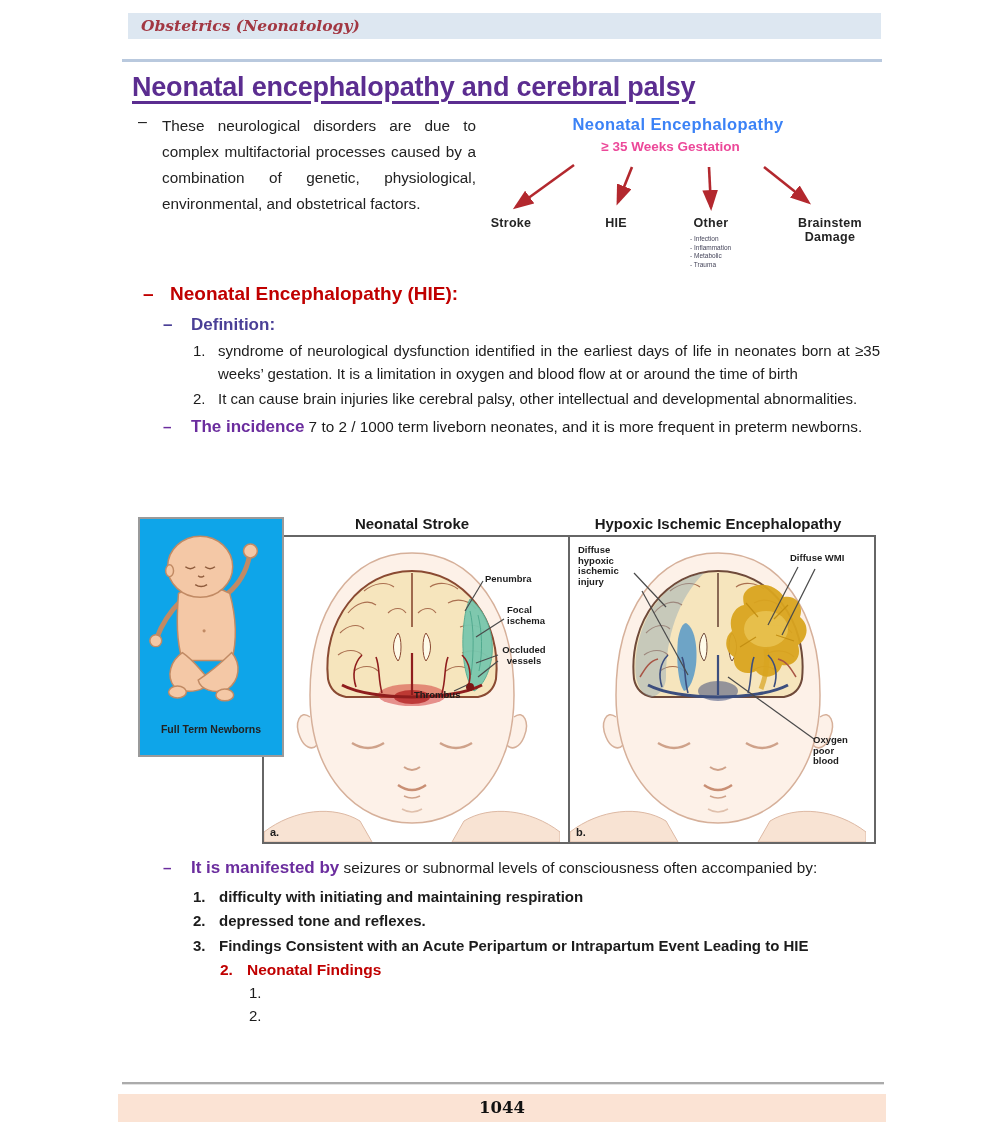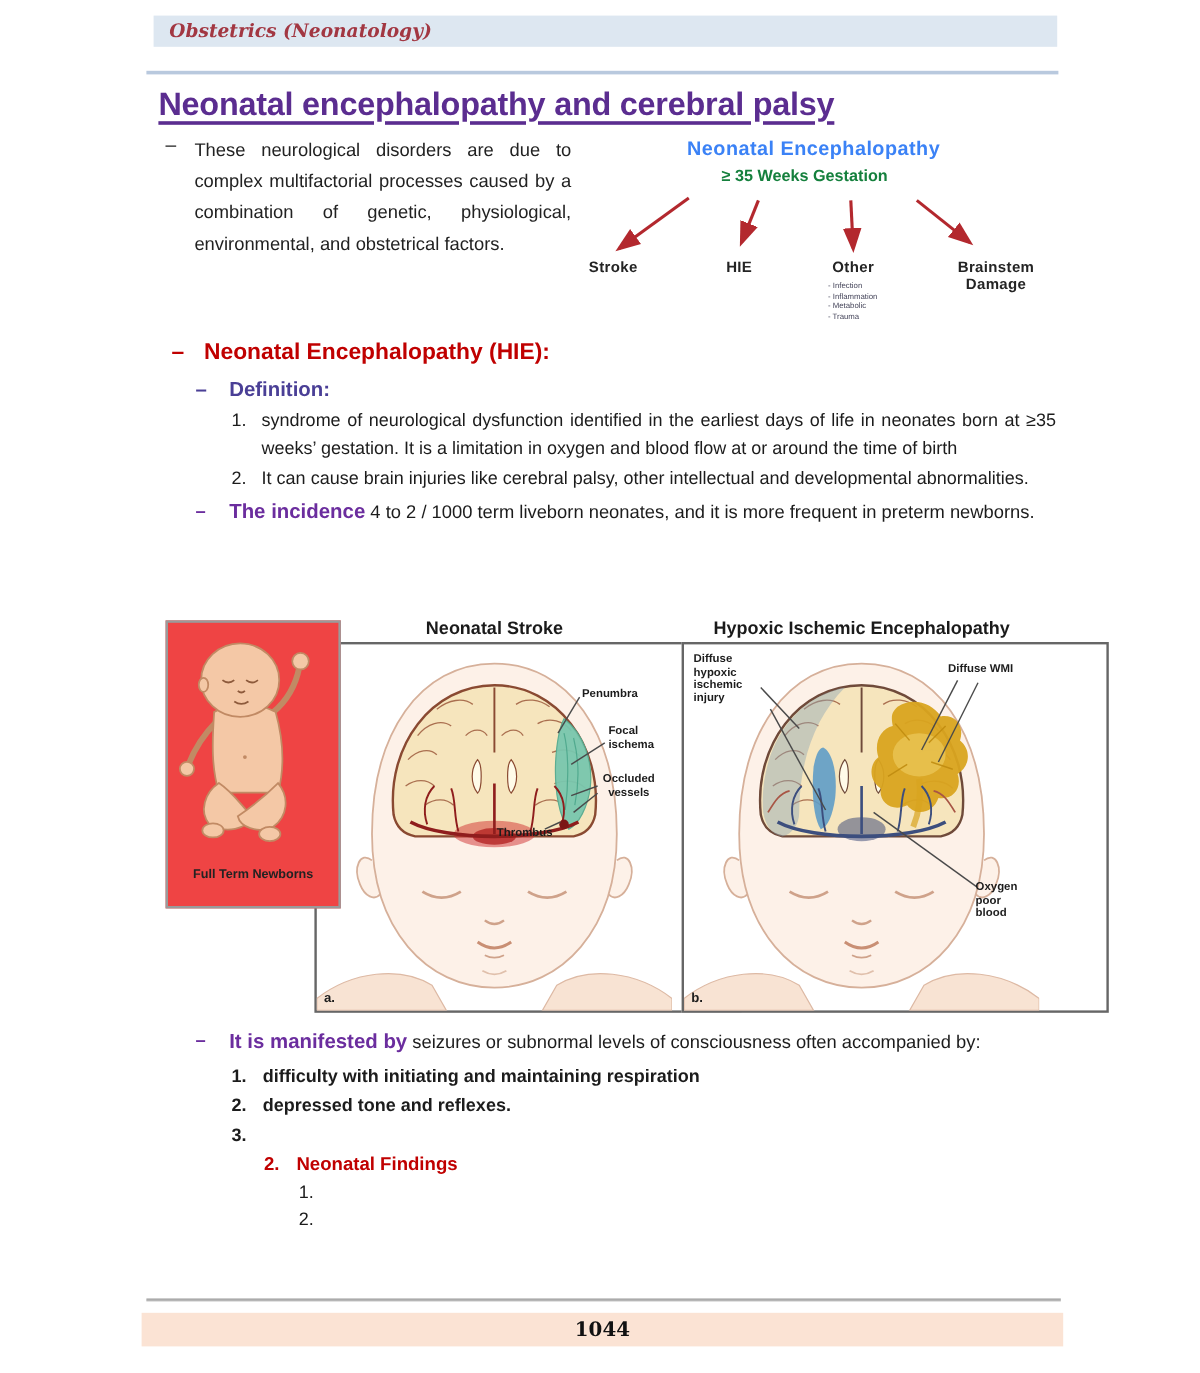"≥ 35 Weeks Gestation" .tree-subtitle { color: #15803d -> #ec4899 }
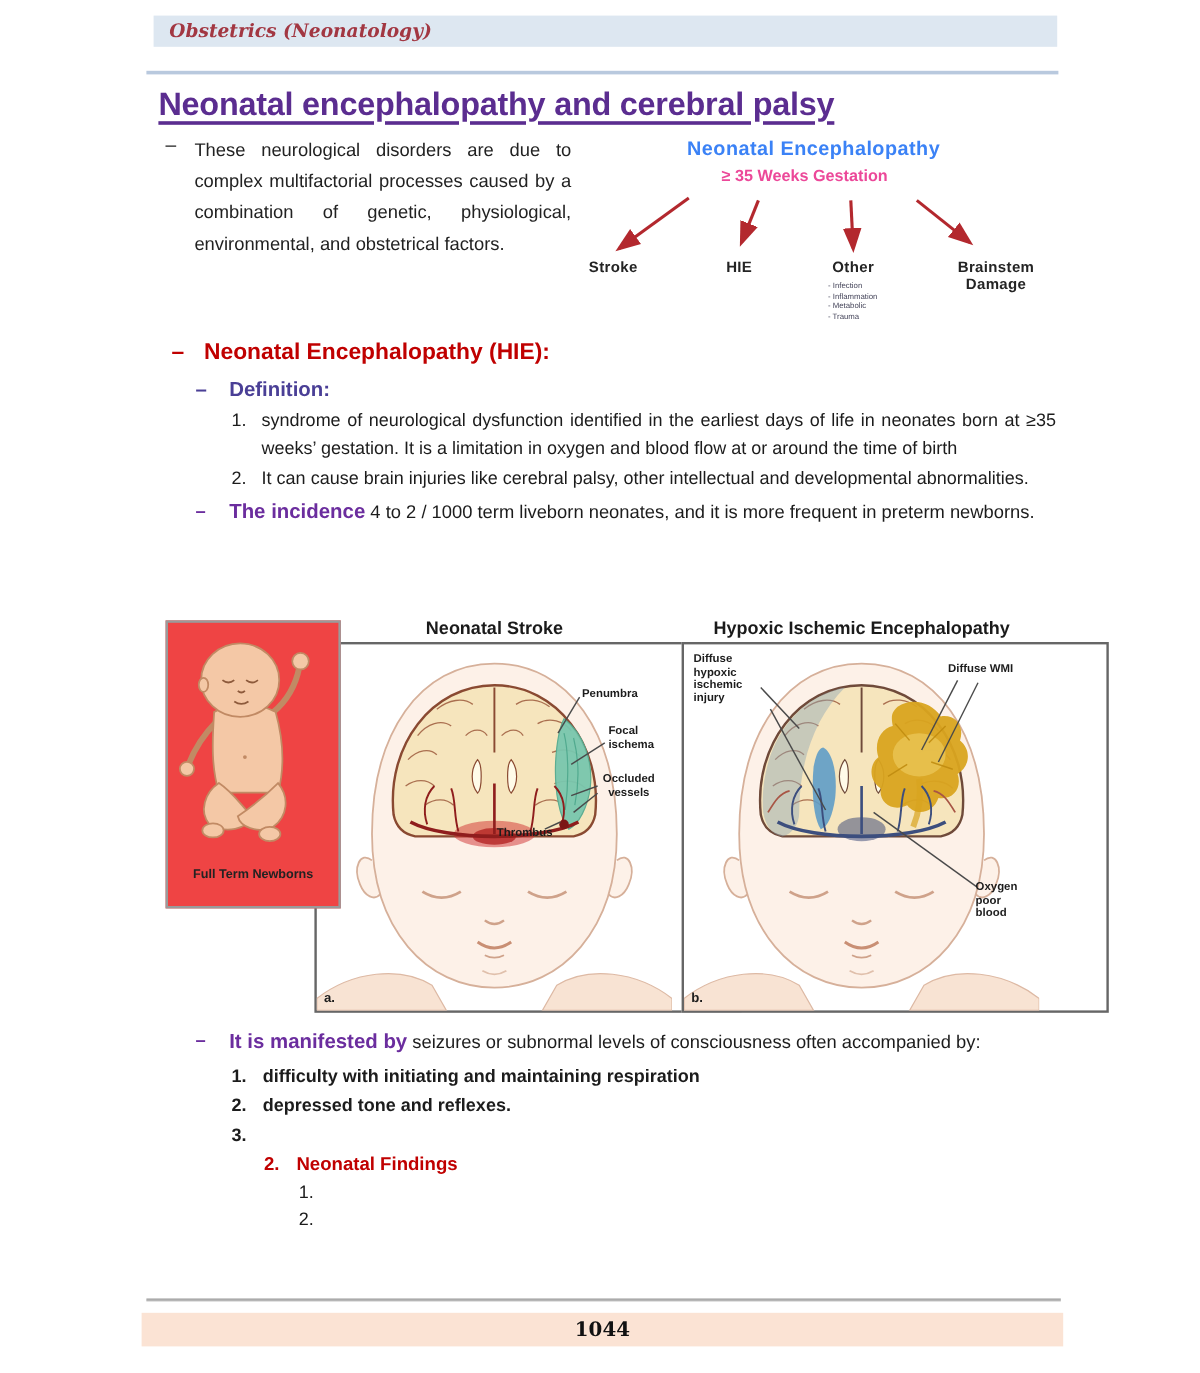"4 to 2 / 1000" span { text: 4 -> 7 }
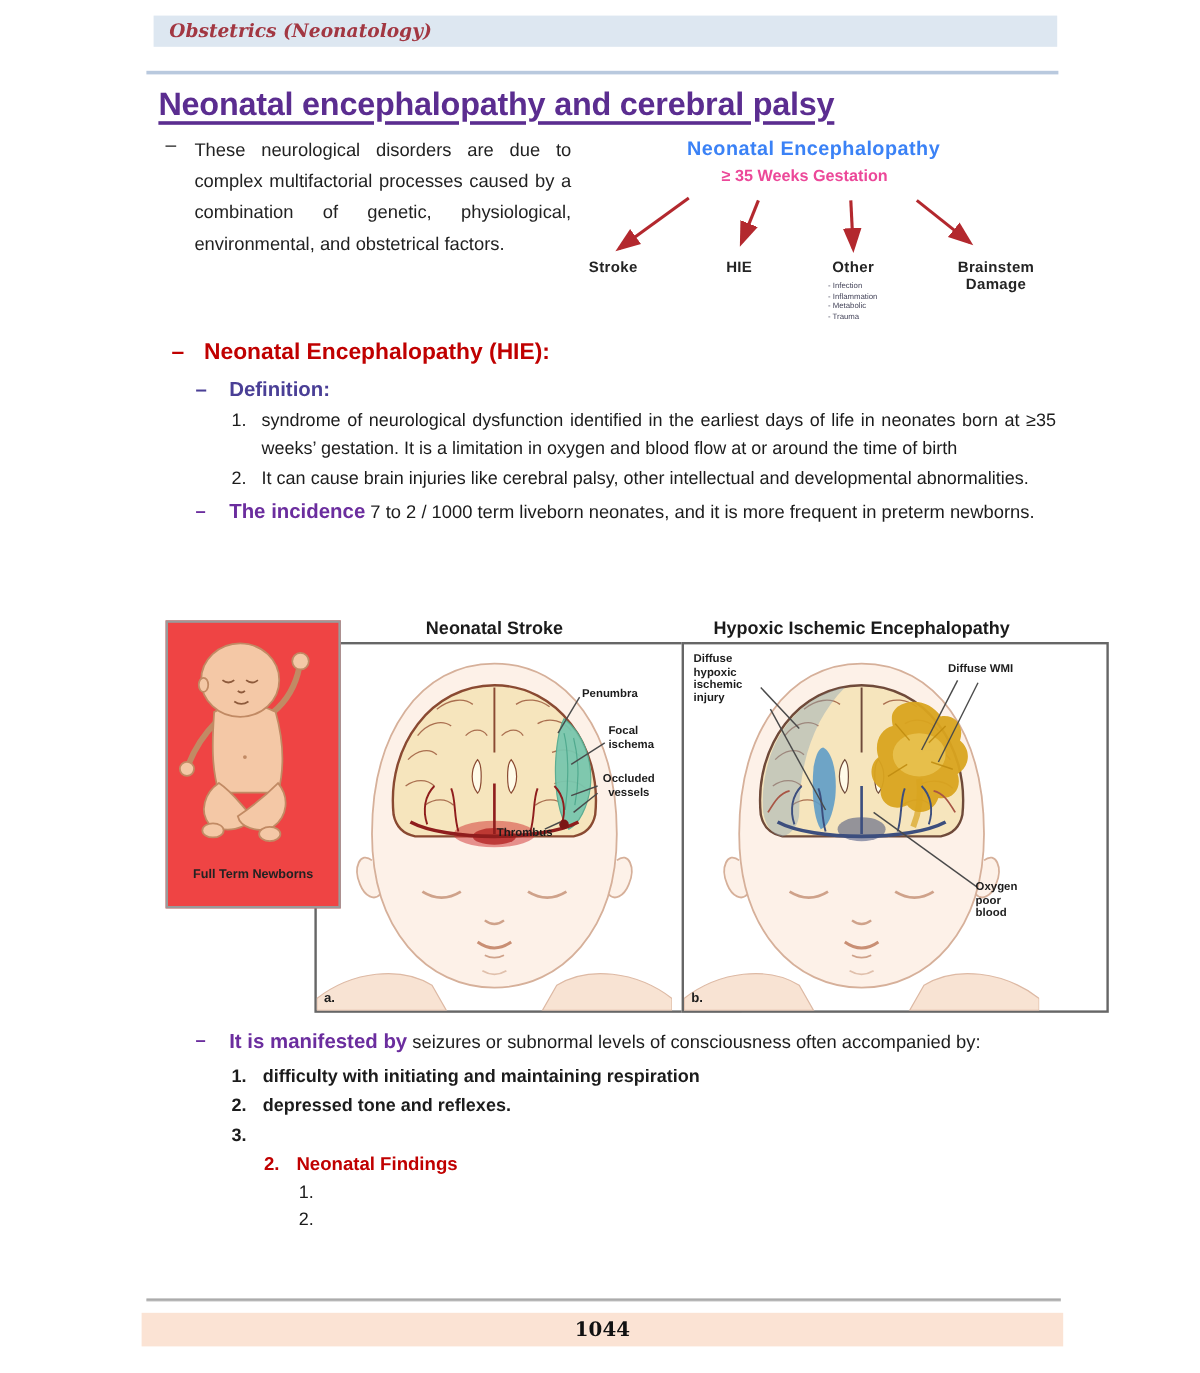"Diffuse hypoxic ischemic injury" .panel { width: 356px -> 308px }
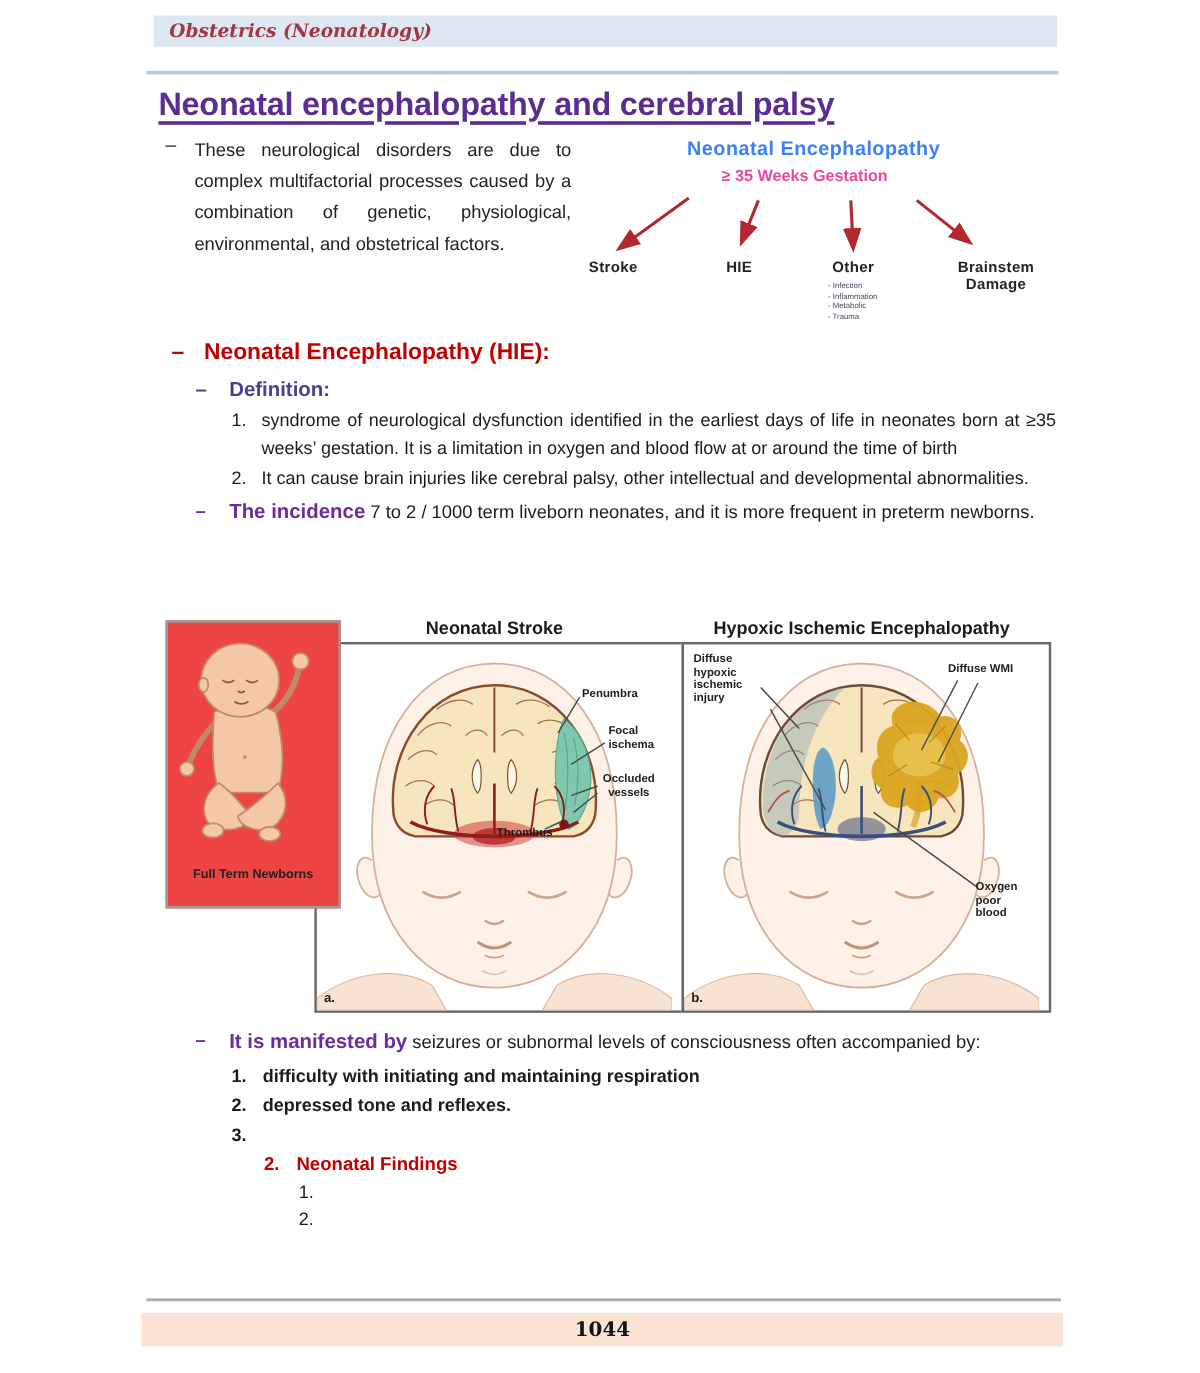"Full Term Newborns" .newborn-box { background: #ef4444 -> #0ea5e9 }
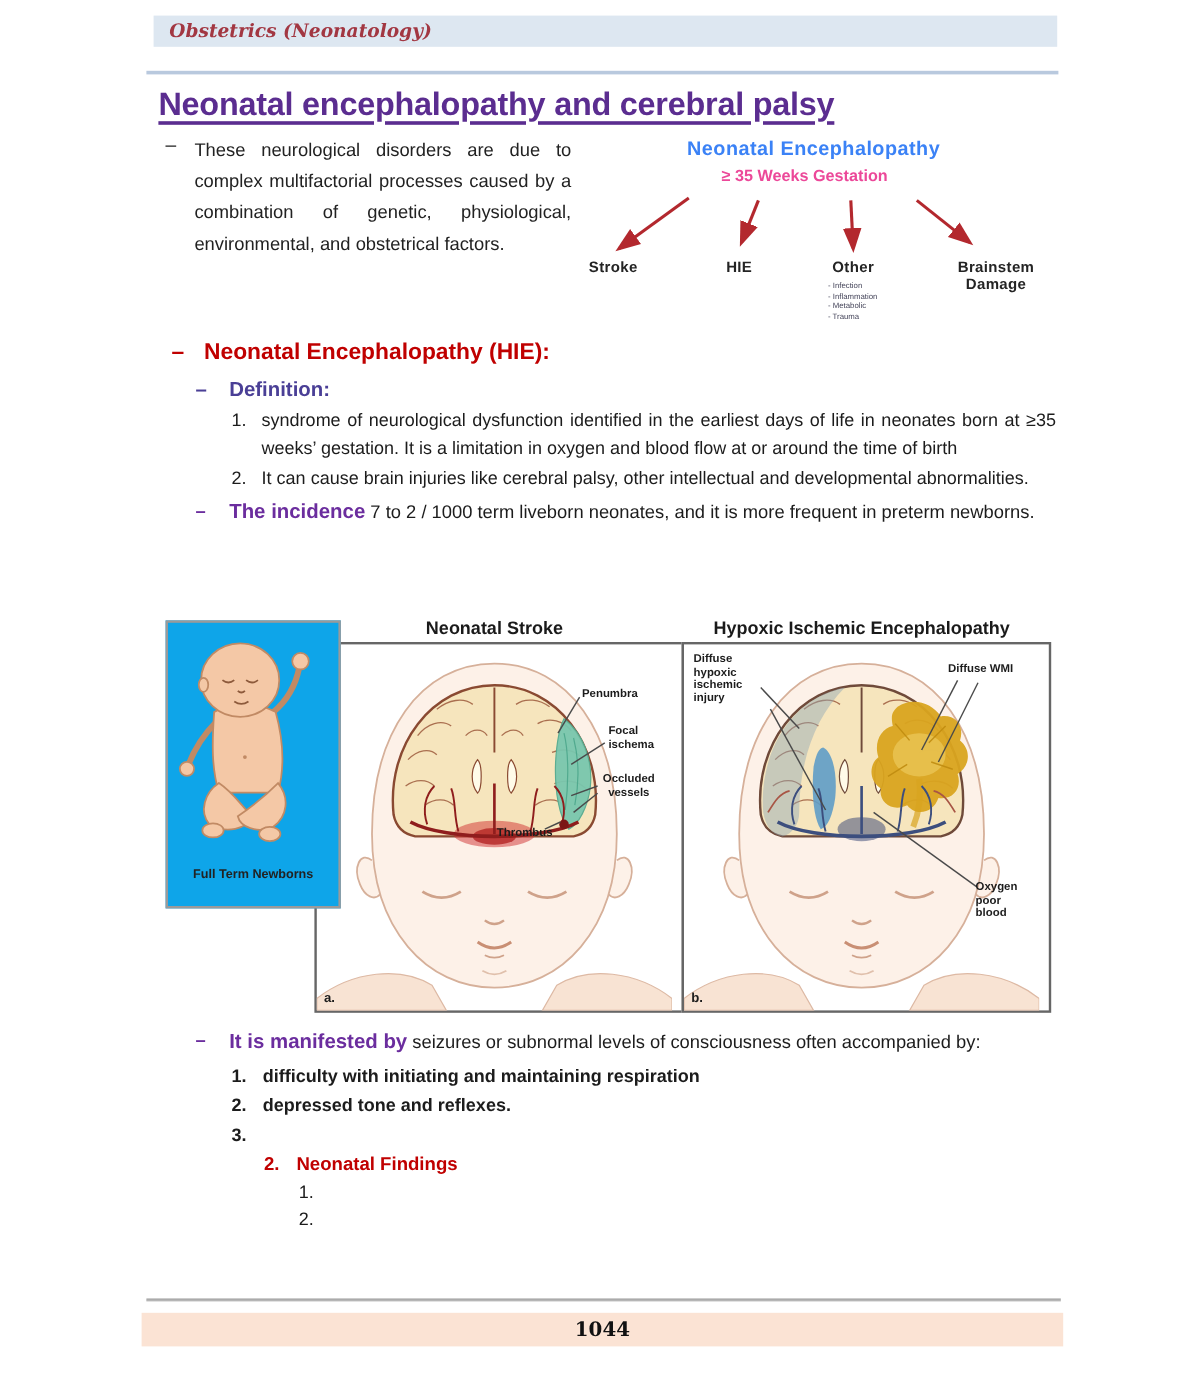"Findings Consistent with an Acute" span { html: none -> <span>Findings Consistent with an Acute Peripartum or Intrapartum Event Leading to HIE</span> }
